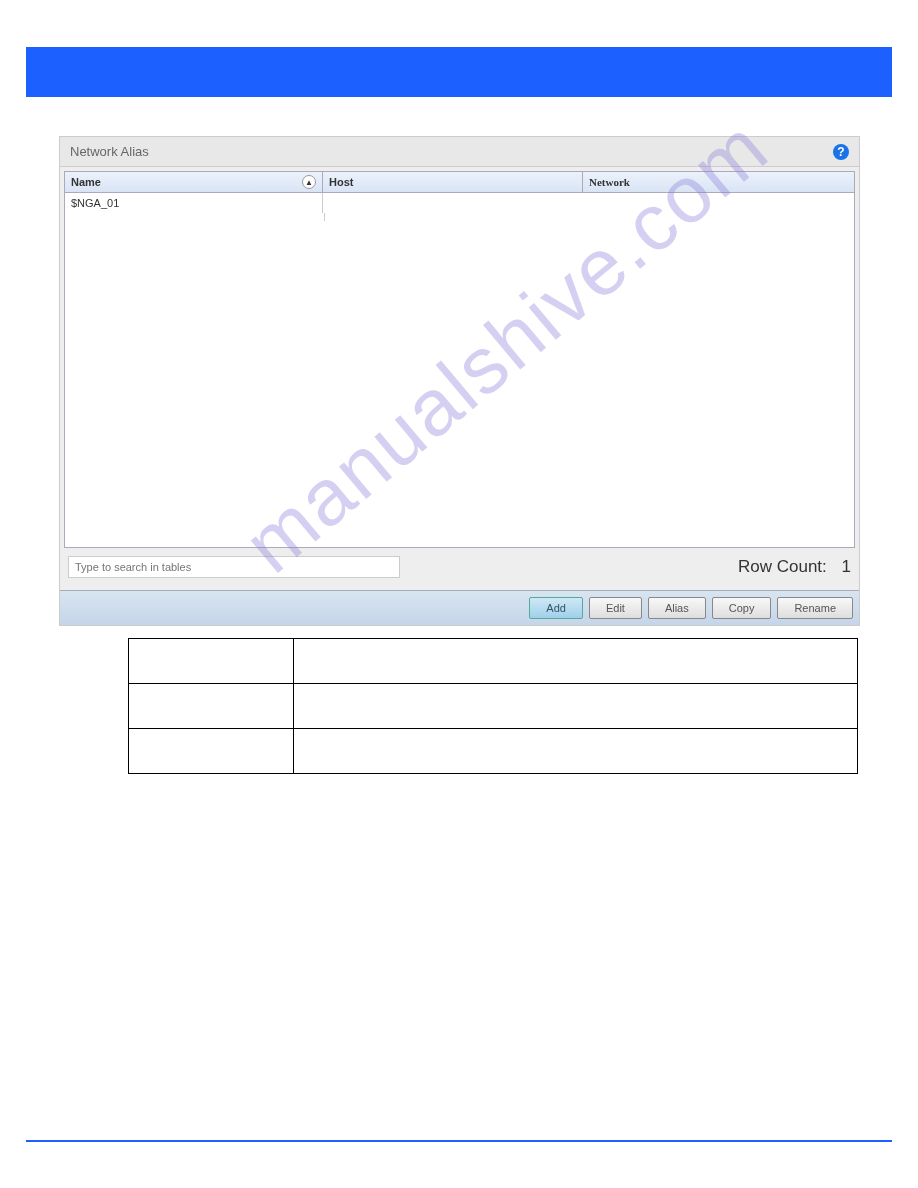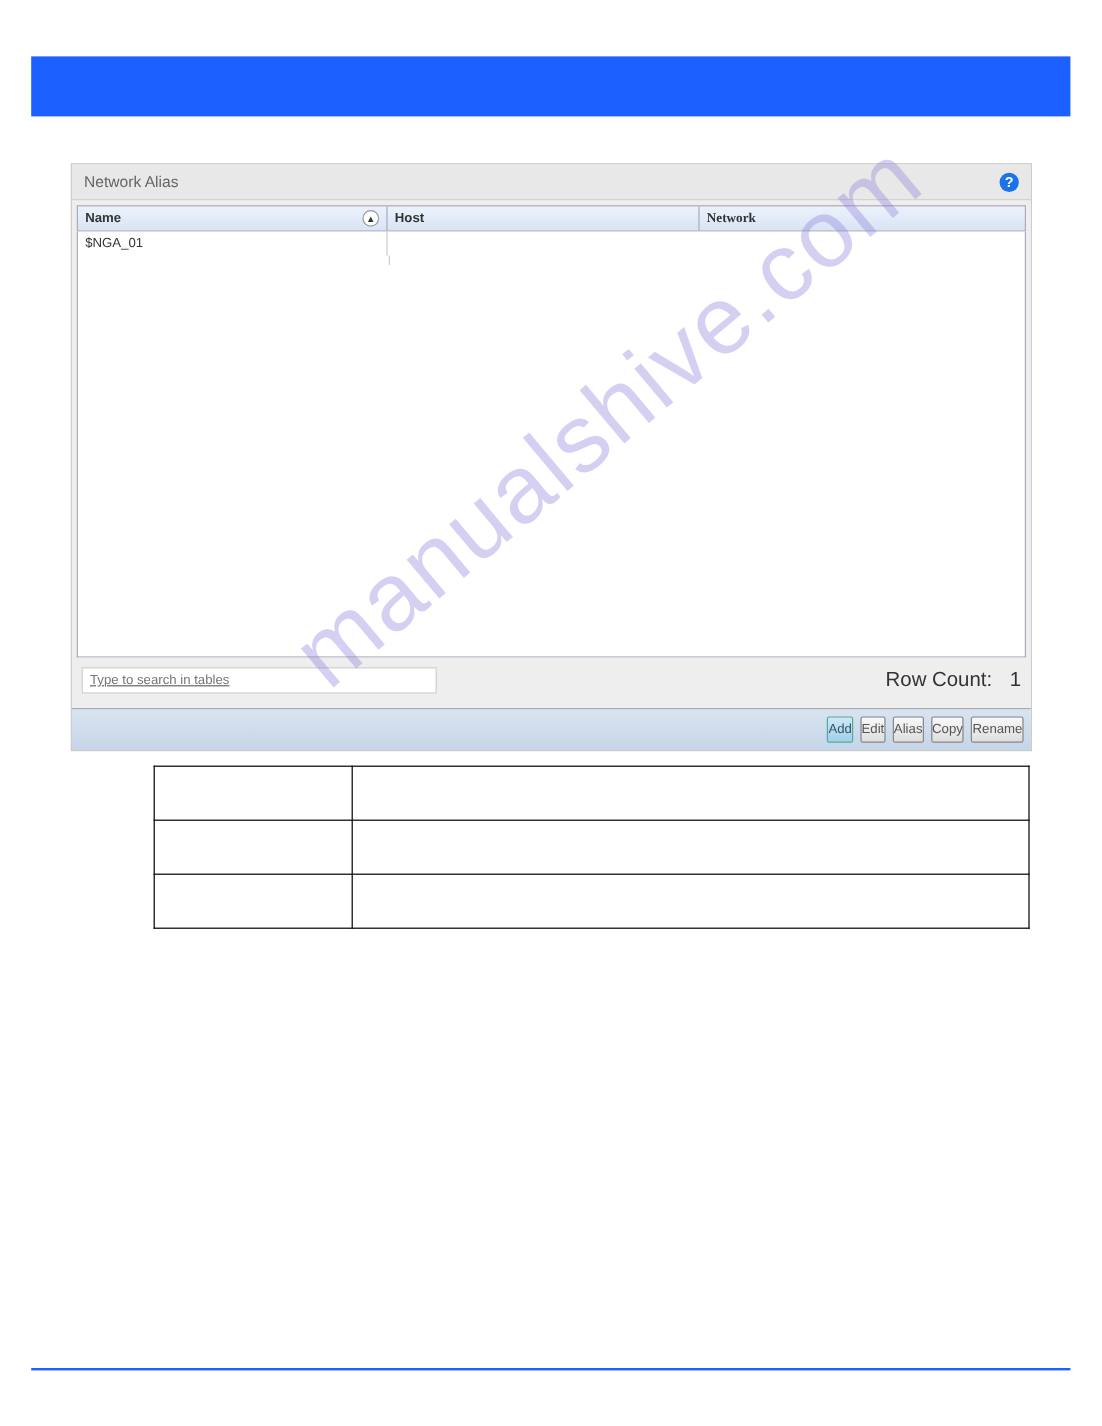"Type to search in tables" .search-input { text-decoration: underline -> none; width: 296px -> 332px }
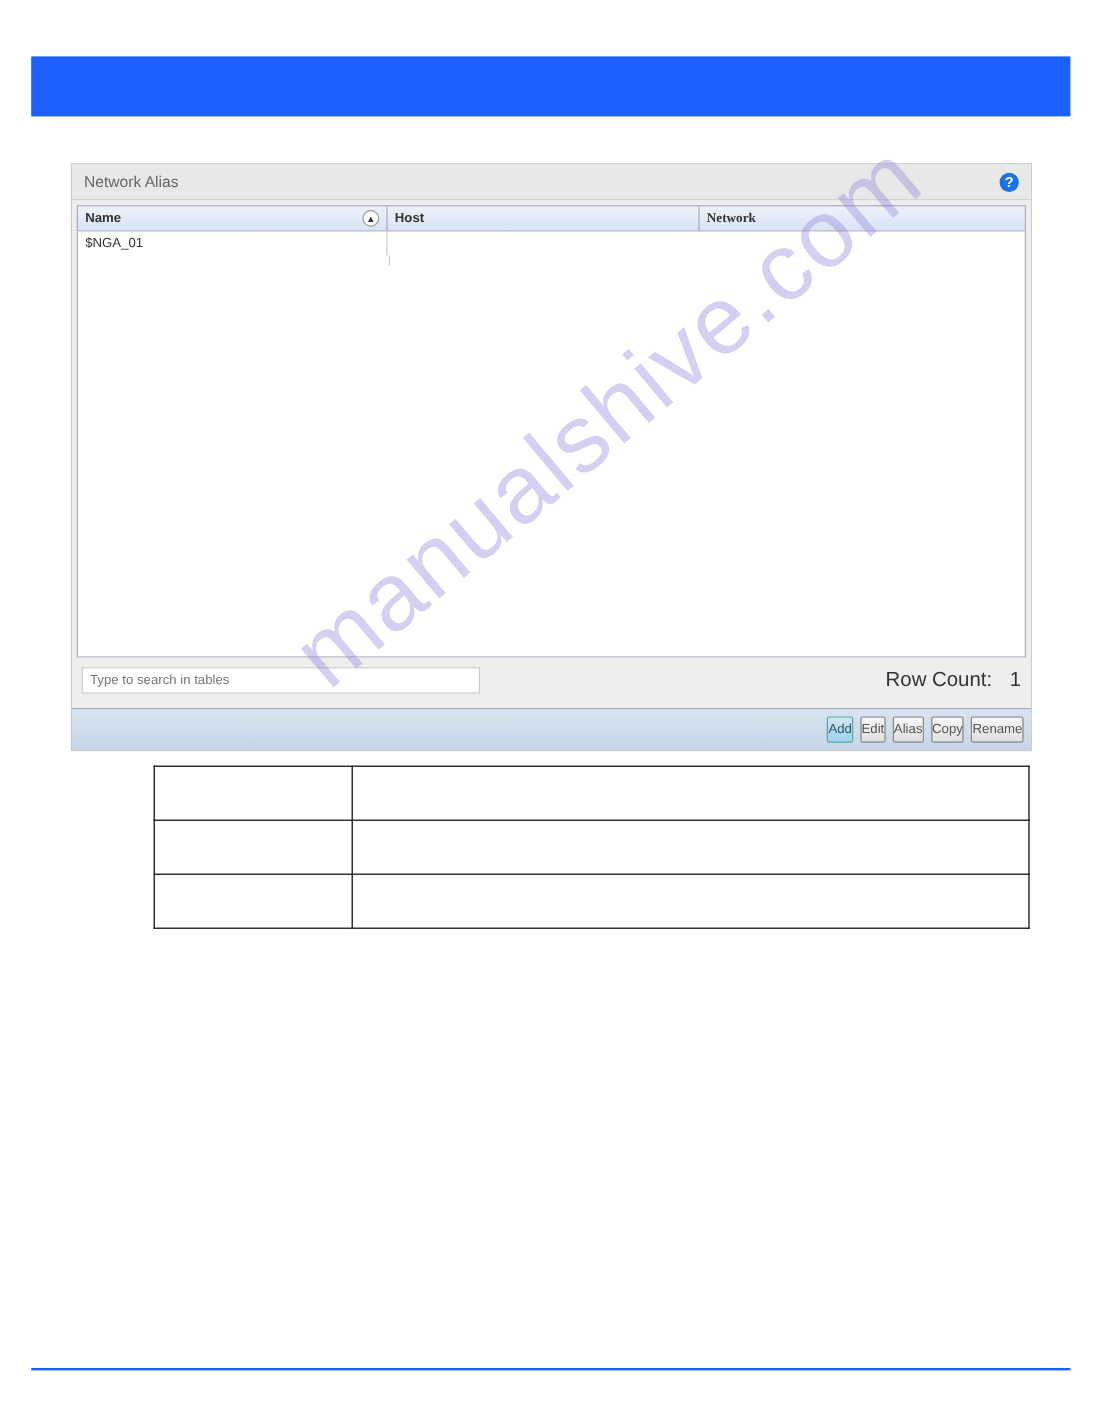"Add" .btn { padding: 2px 0 -> 2px 16px }
